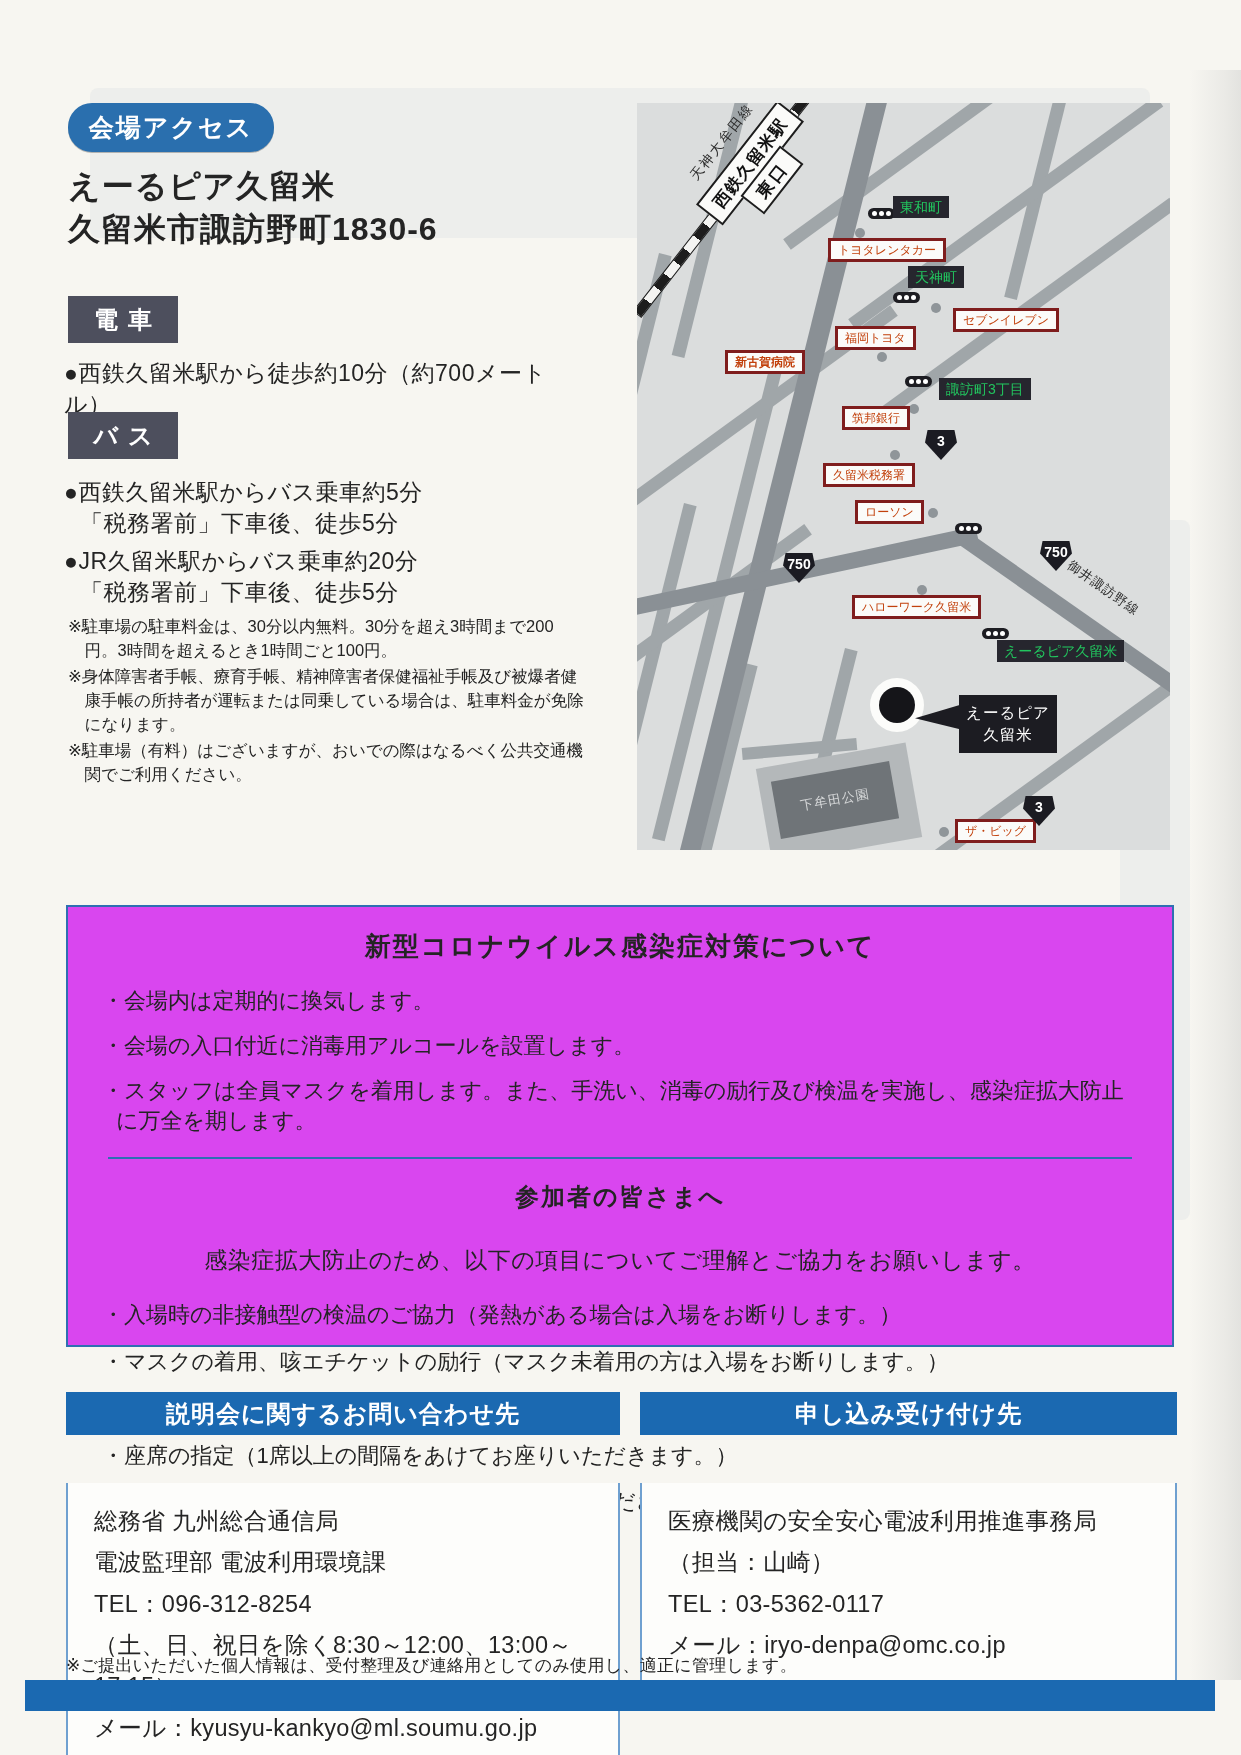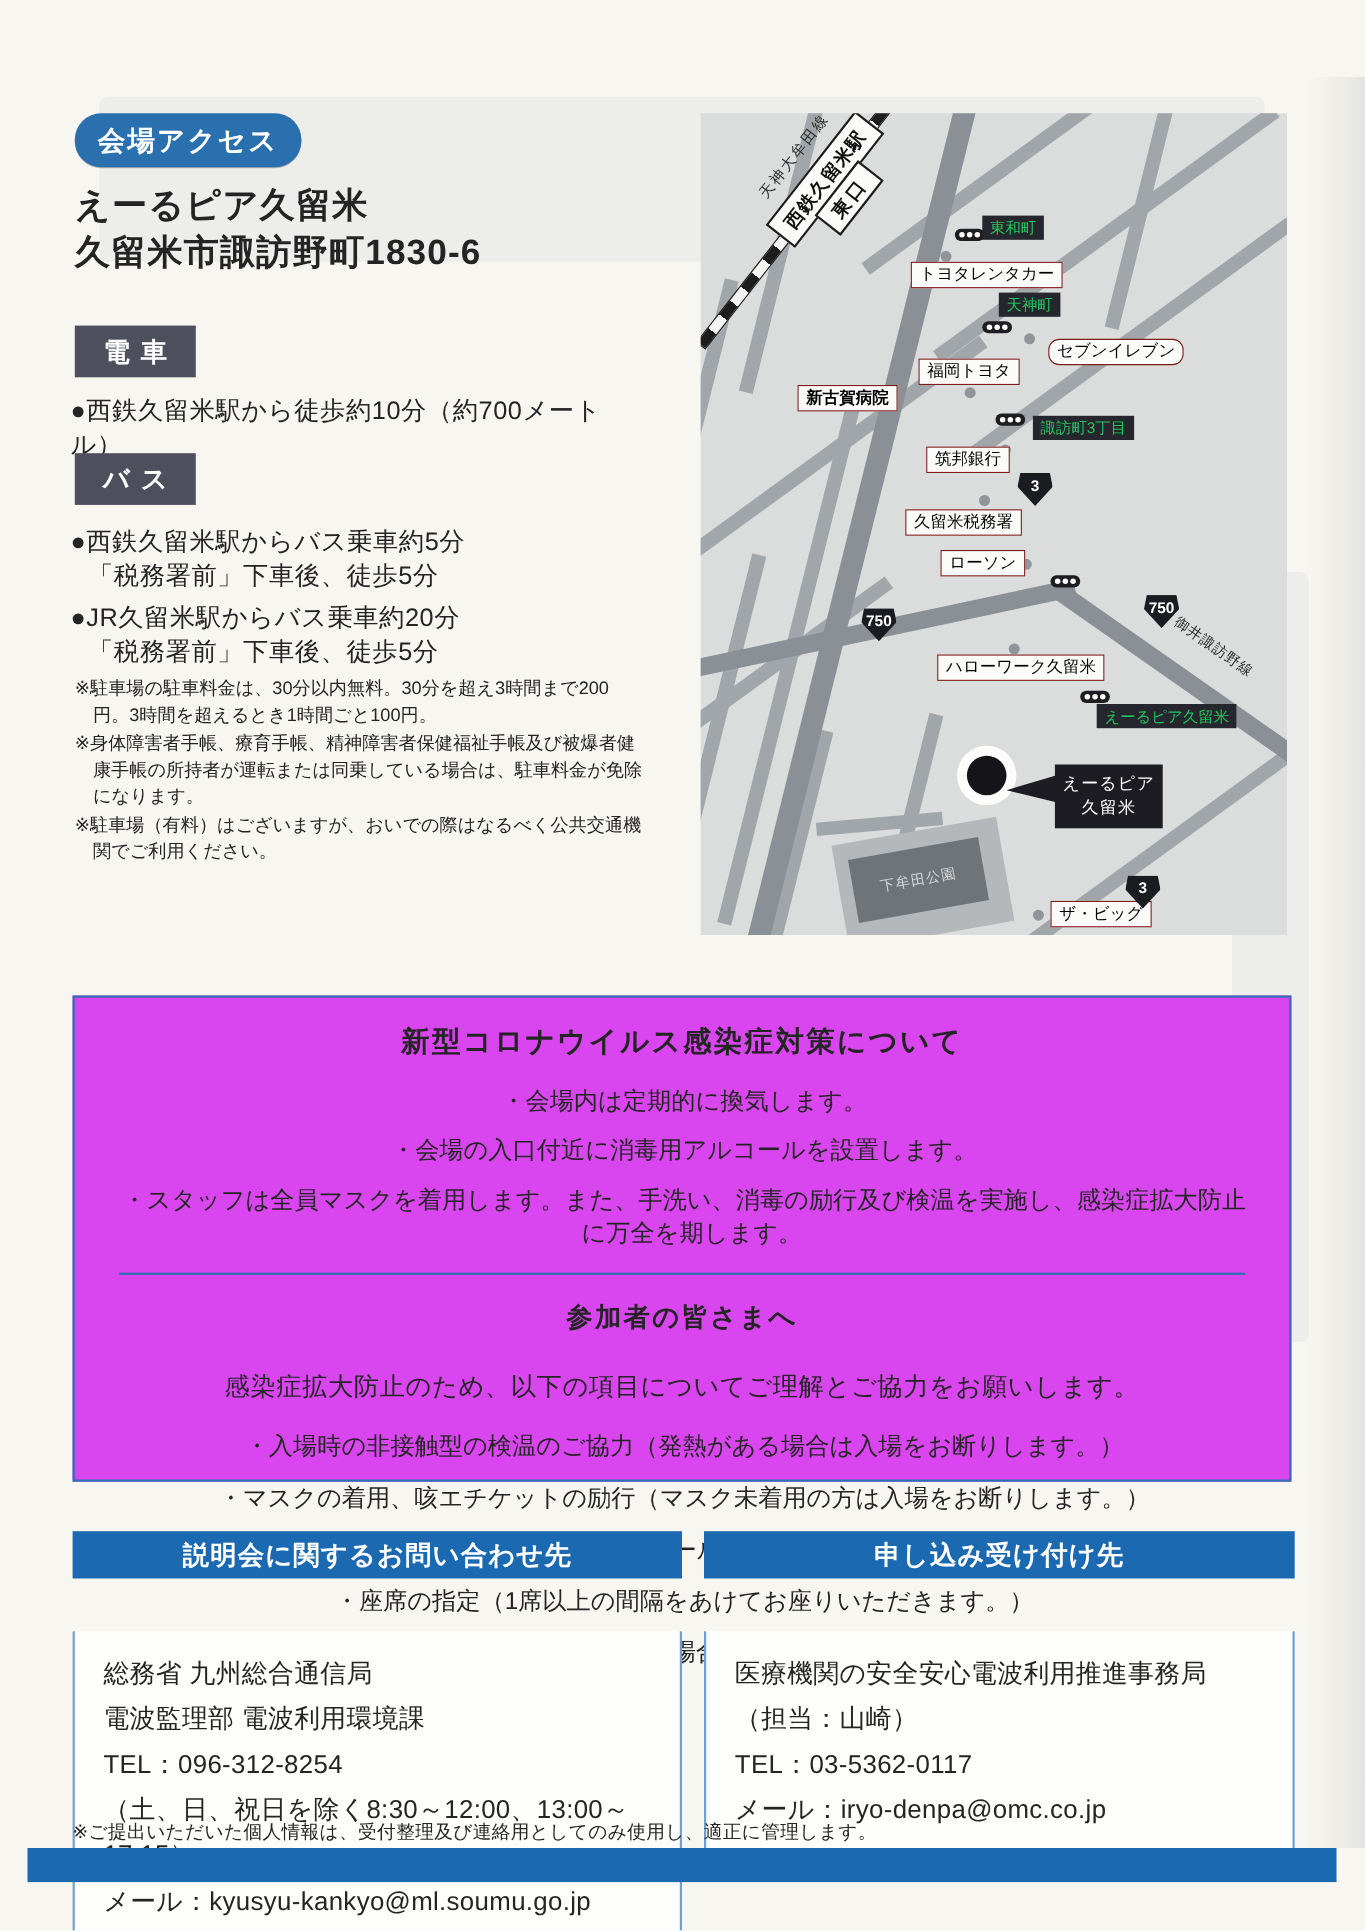"トヨタレンタカー" .ml-white { border: 1px solid #7f1d1d -> 3px solid #7f1d1d; color: #000000 -> #c2410c; font-size: 15px -> 12px }
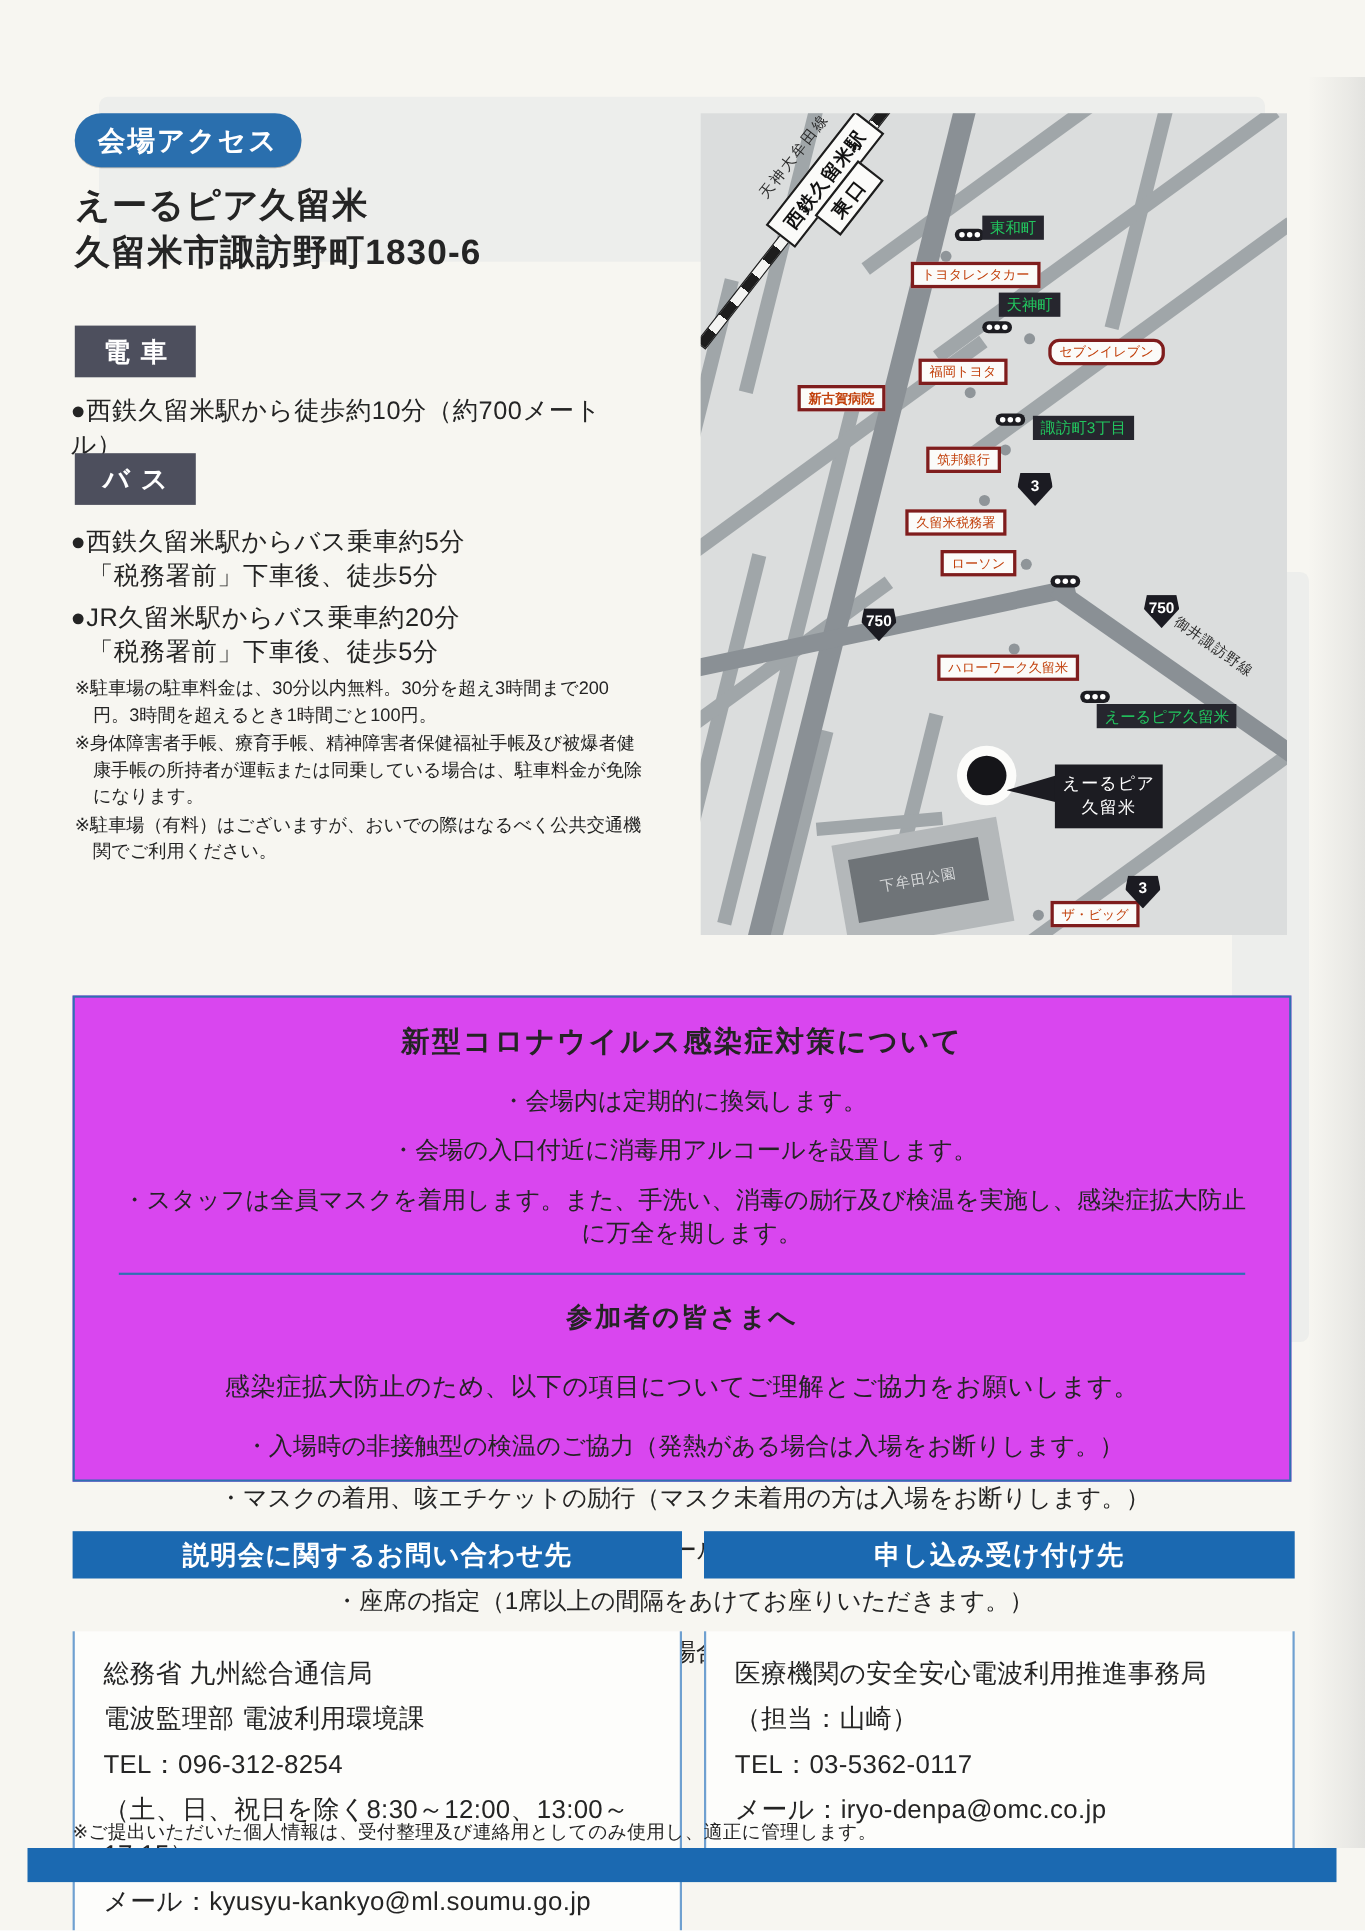"セブンイレブン" div.ml-white { border-radius: 10px -> none }
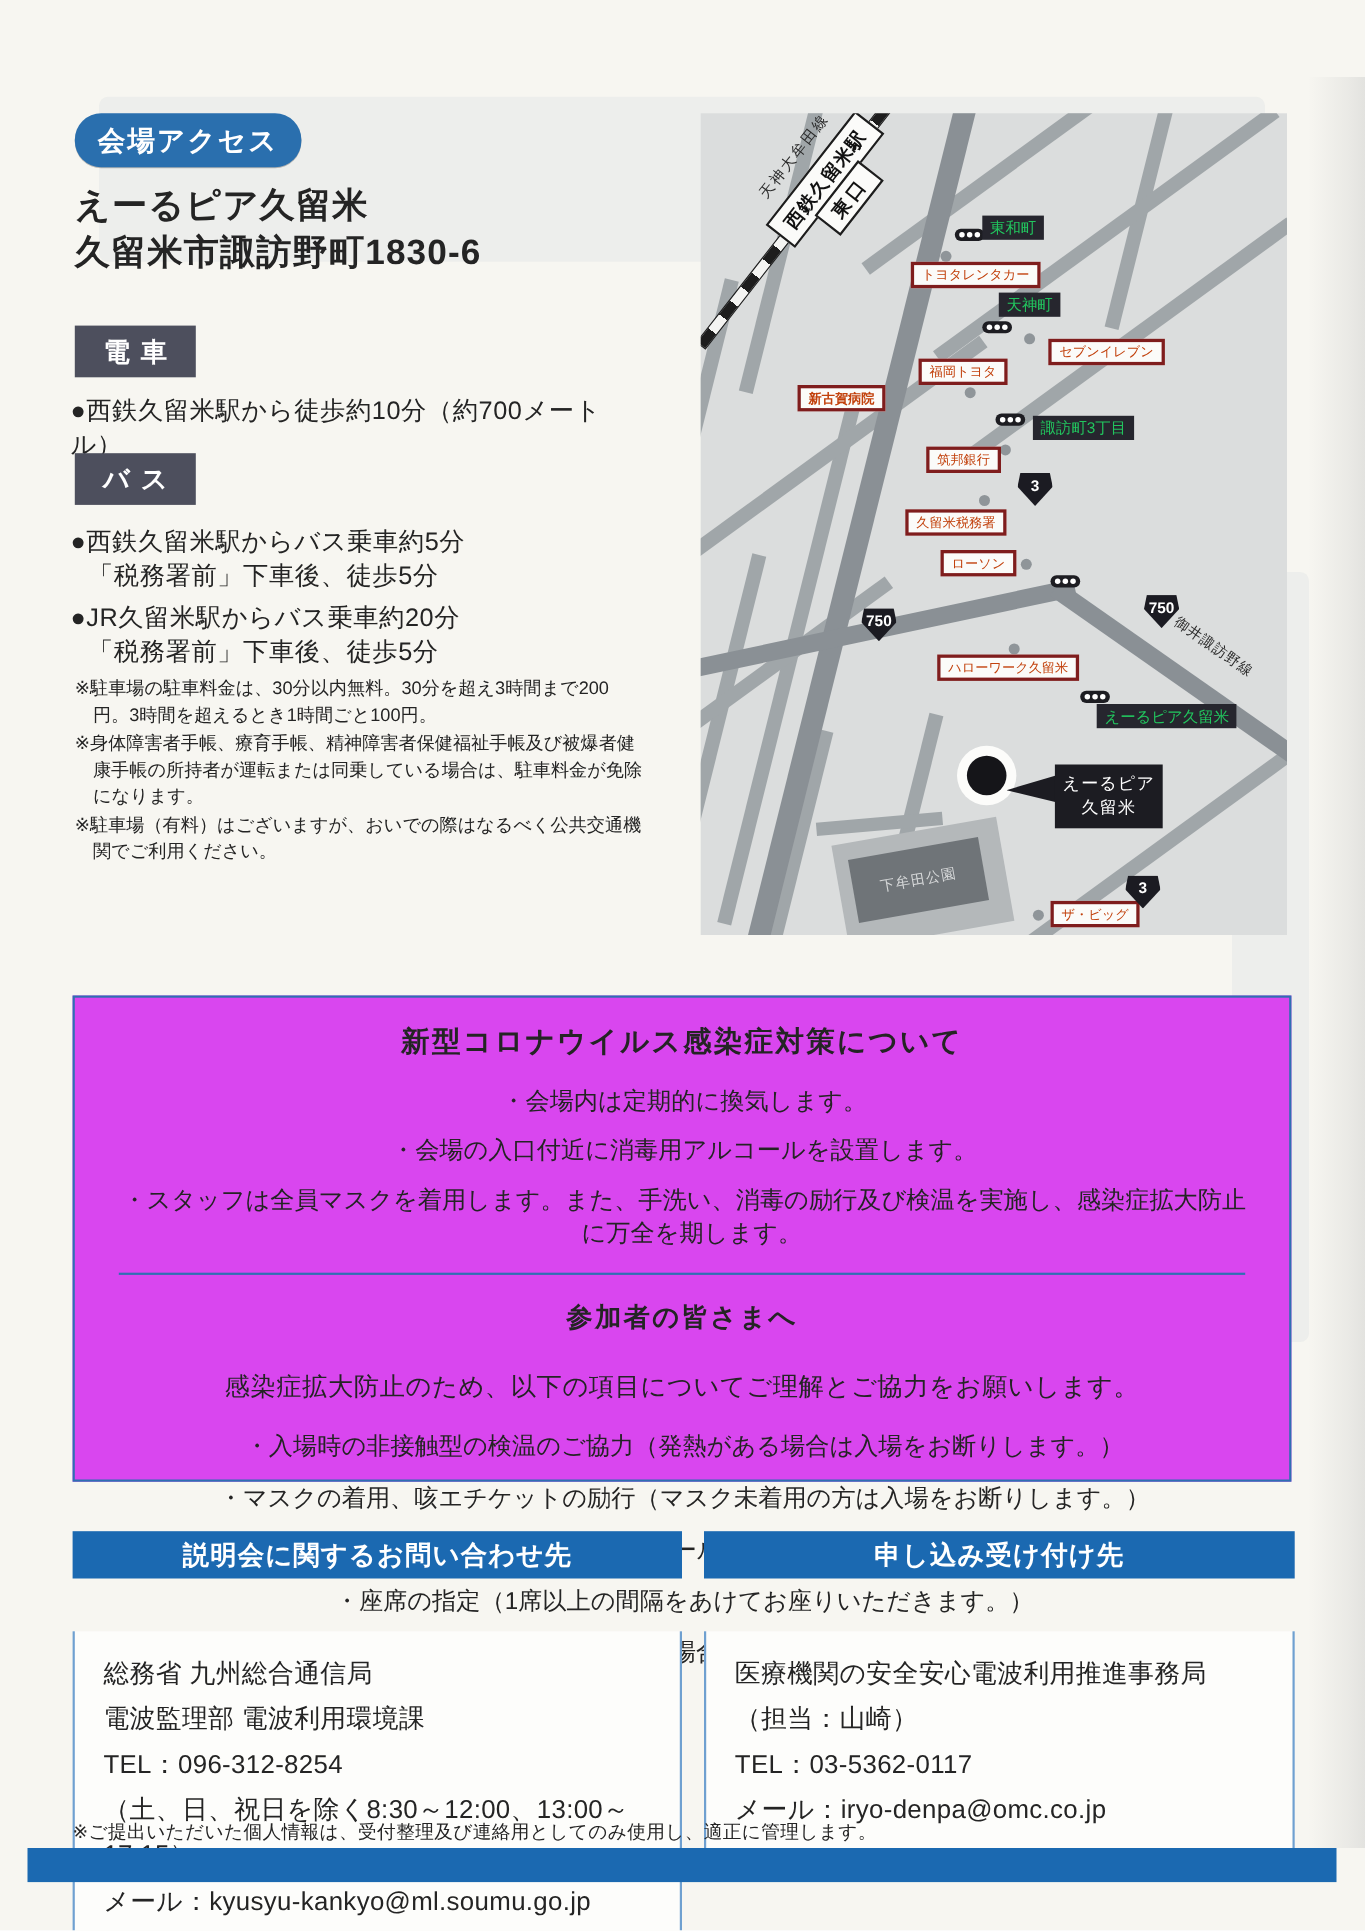"・会場内は定期的に換気します。" .covid ul { text-align: center -> none }
